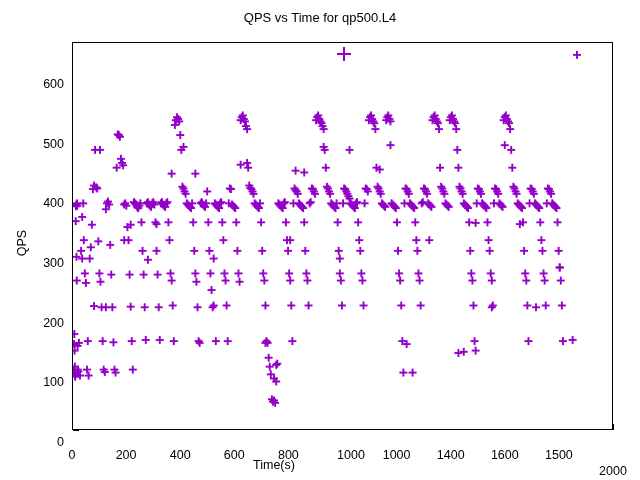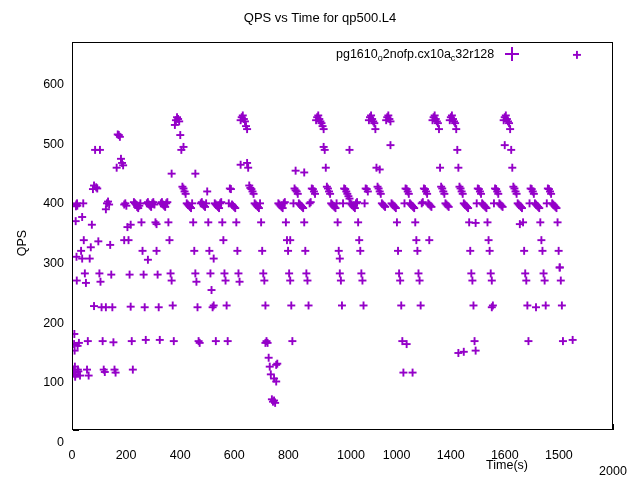"pg1610o2nofp.cx10ac32r128" span { html: <span>pg1610<sub>o</sub>2nofp.cx10a<sub>c</sub>32r128</span> -> none }
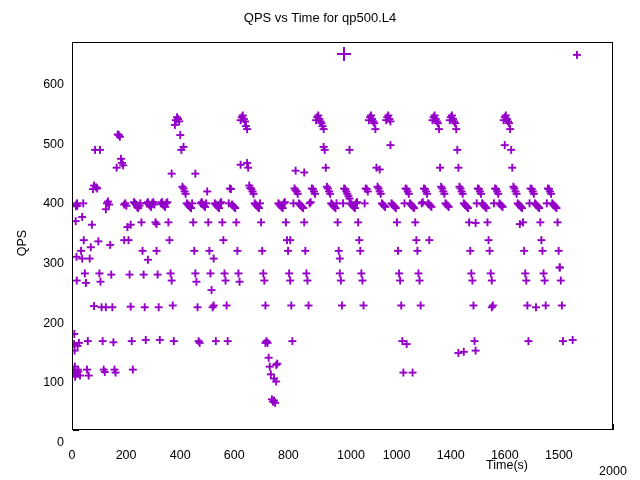"Time(s)" #xaxis-title { left: 4px -> 12px; text-align: right -> center }
